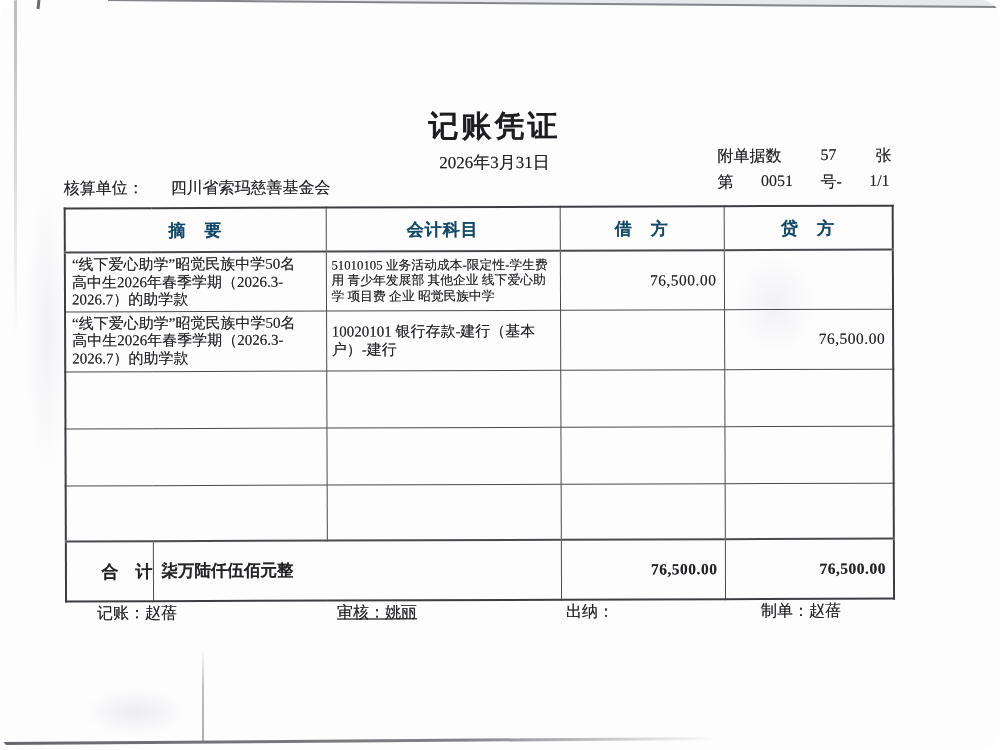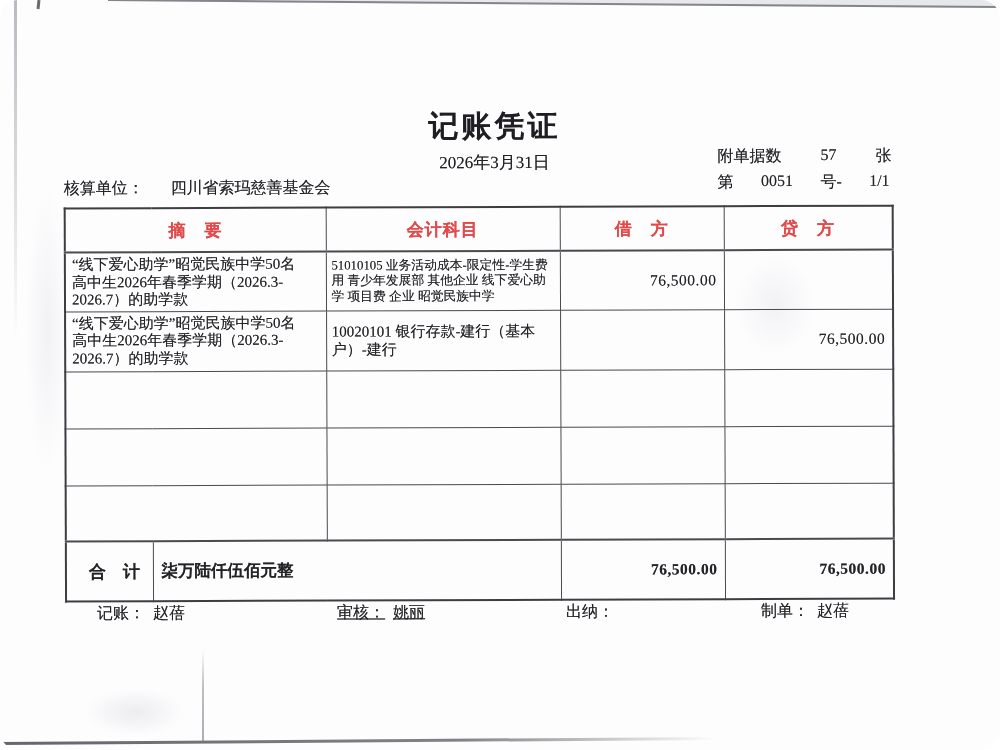"摘 要" table.voucher th { color: #ef4444 -> #0c4a6e }
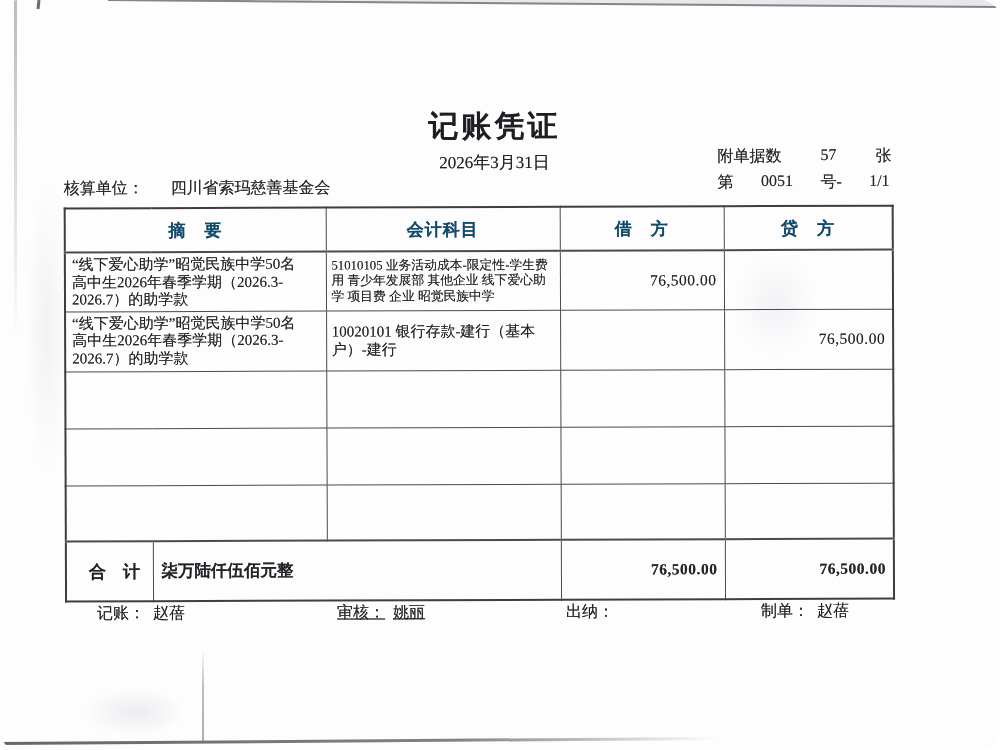"合 计" td.t-label { text-align: left -> right }
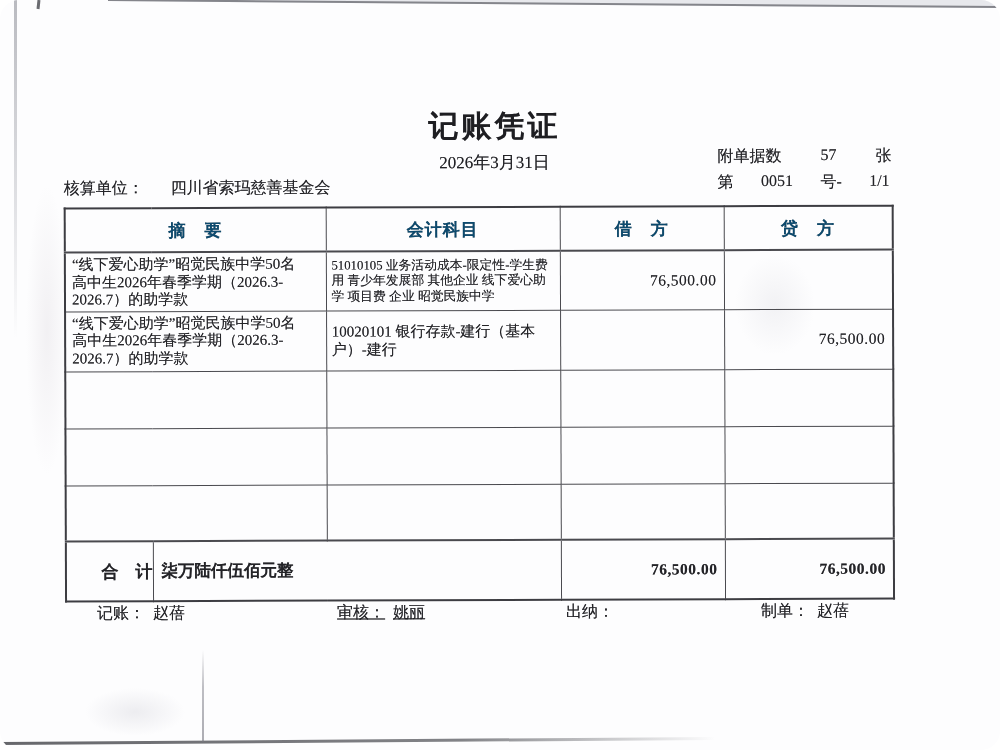"记账：" .sig { gap: 8px -> 0 }
